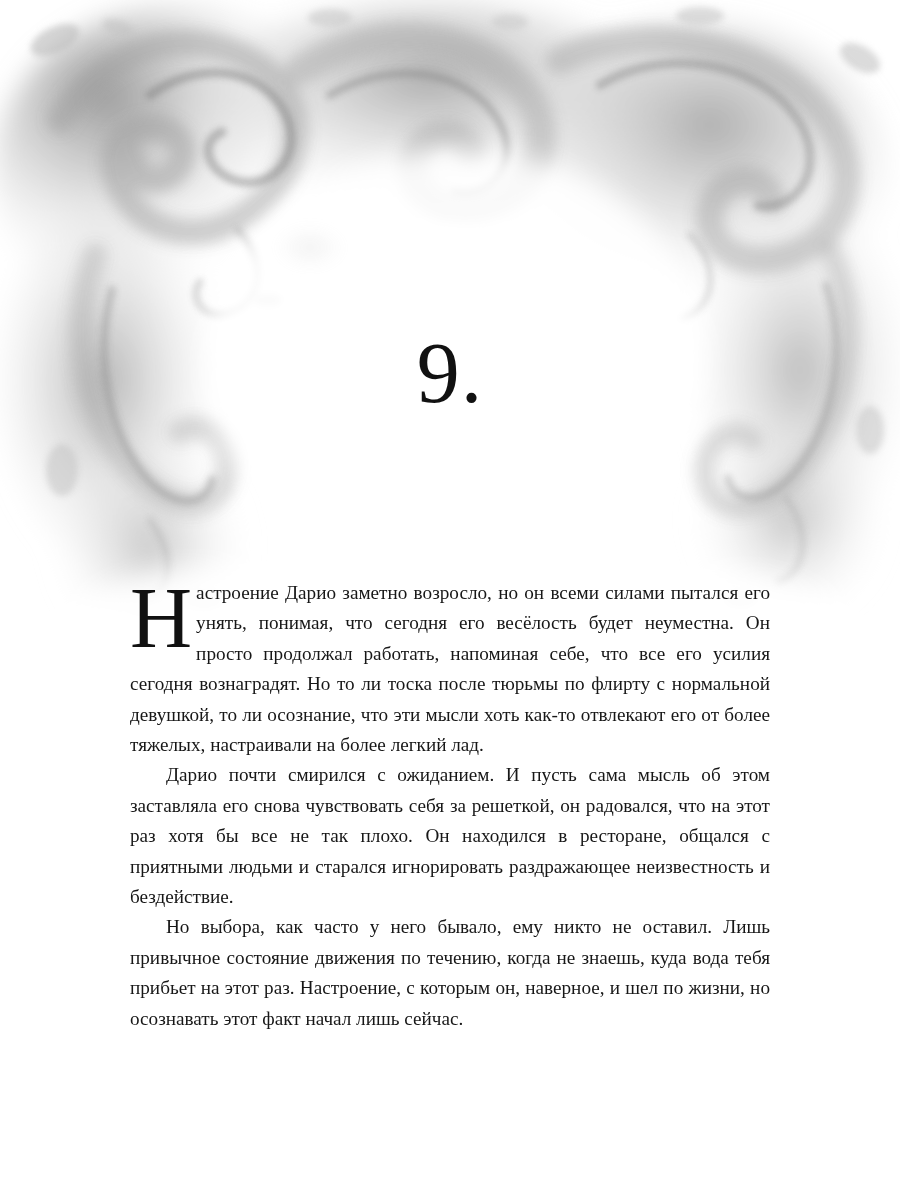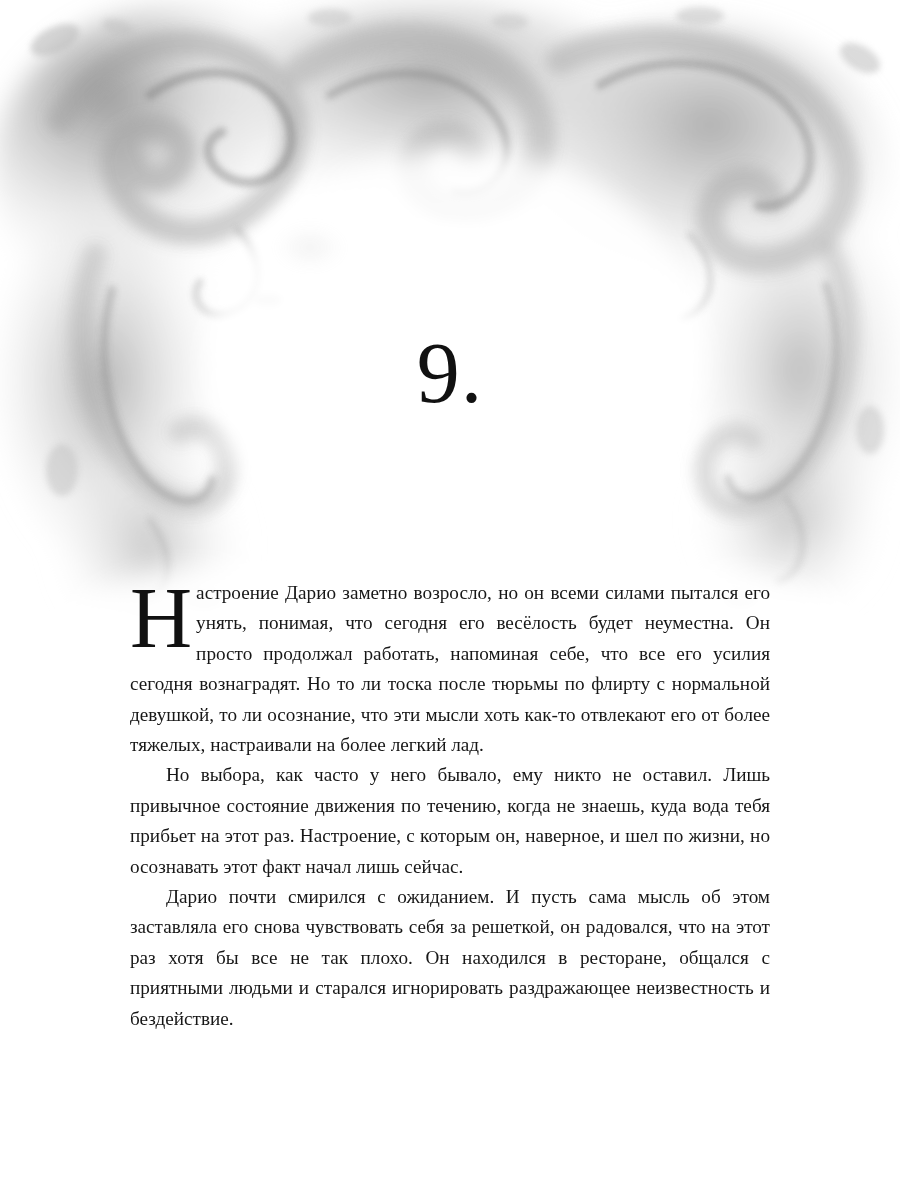"Но выбора, как часто у" p { order: before "Дарио почти смирился с ожиданием." -> after "Дарио почти смирился с ожиданием." }
